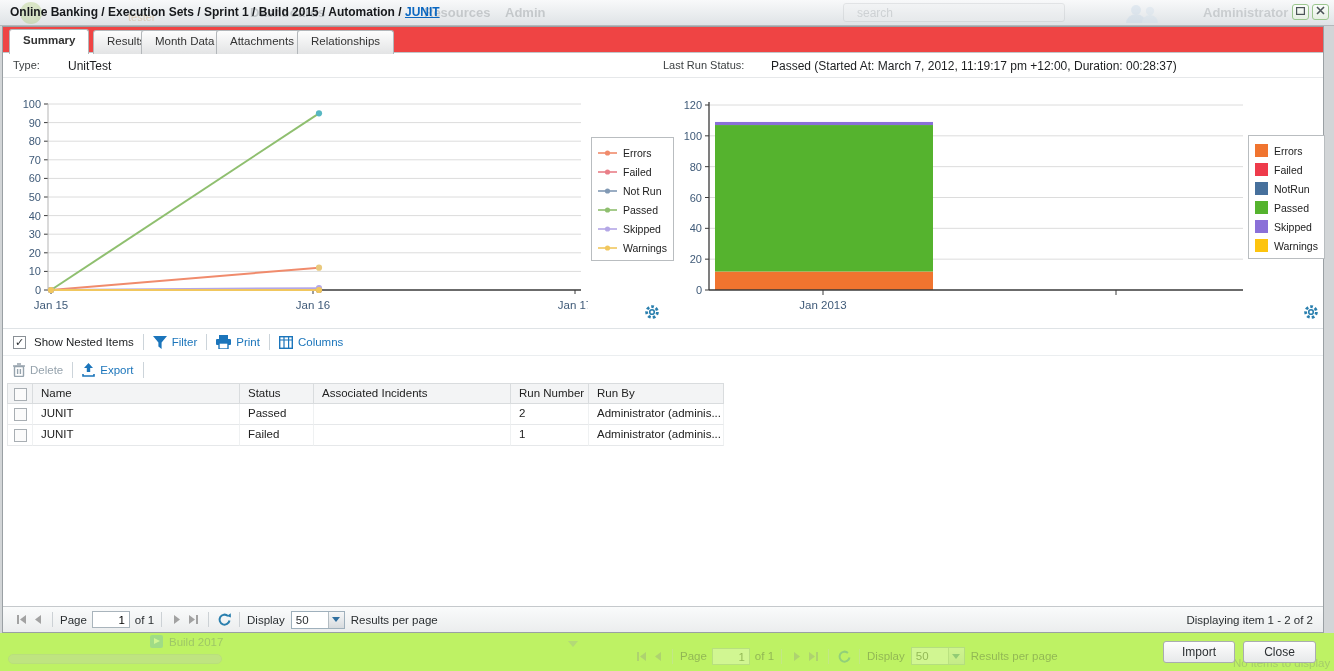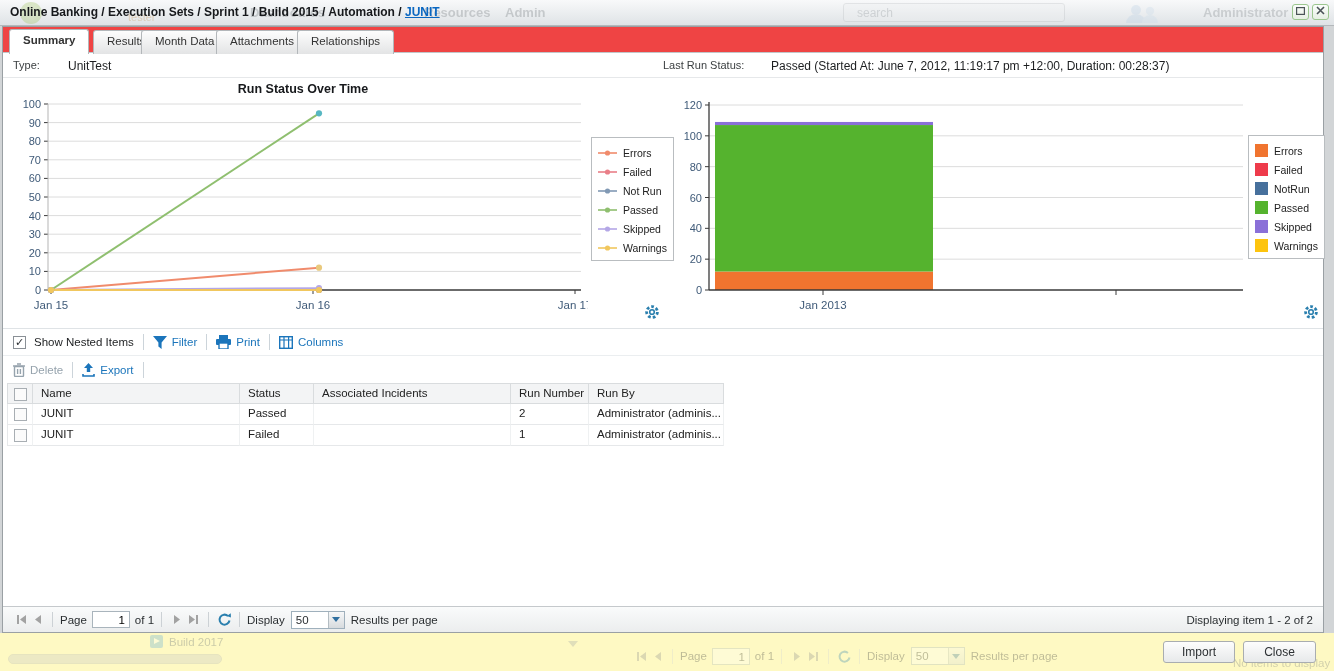"Passed (Started At: June 7," span.val { text: June -> March }
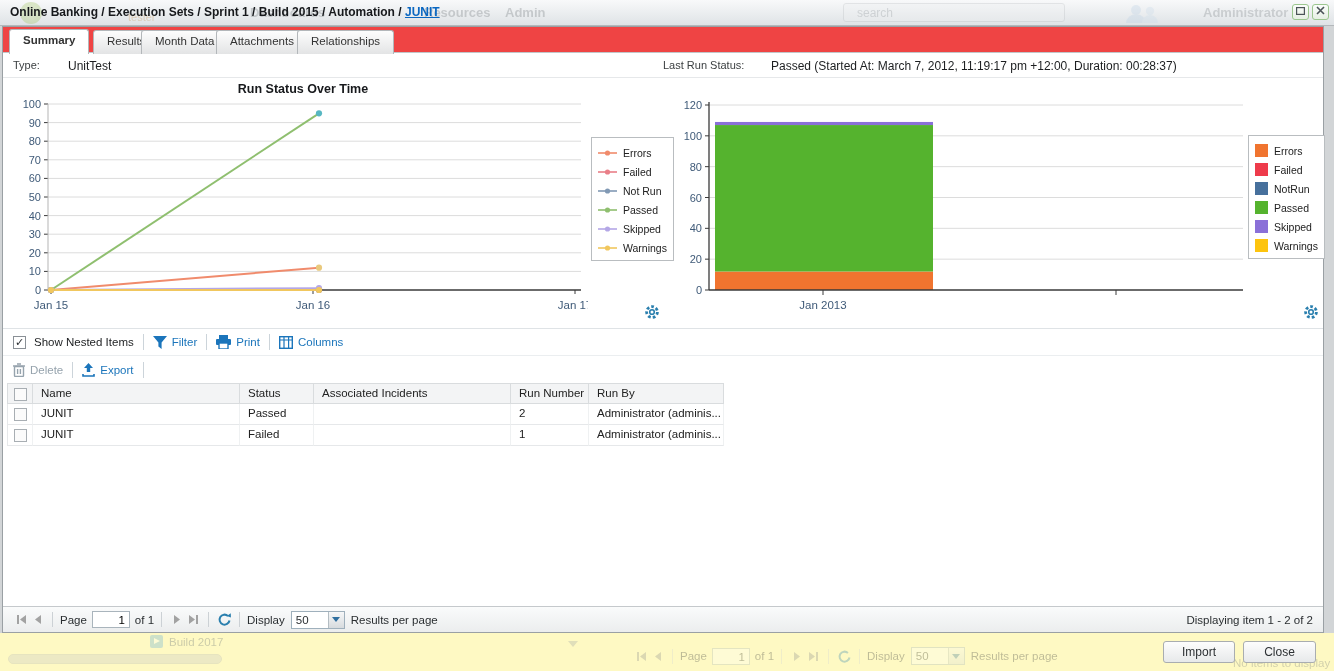"Run Status Over Time" div.chart-title { html: <div>Run Status Over Time</div> -> none }
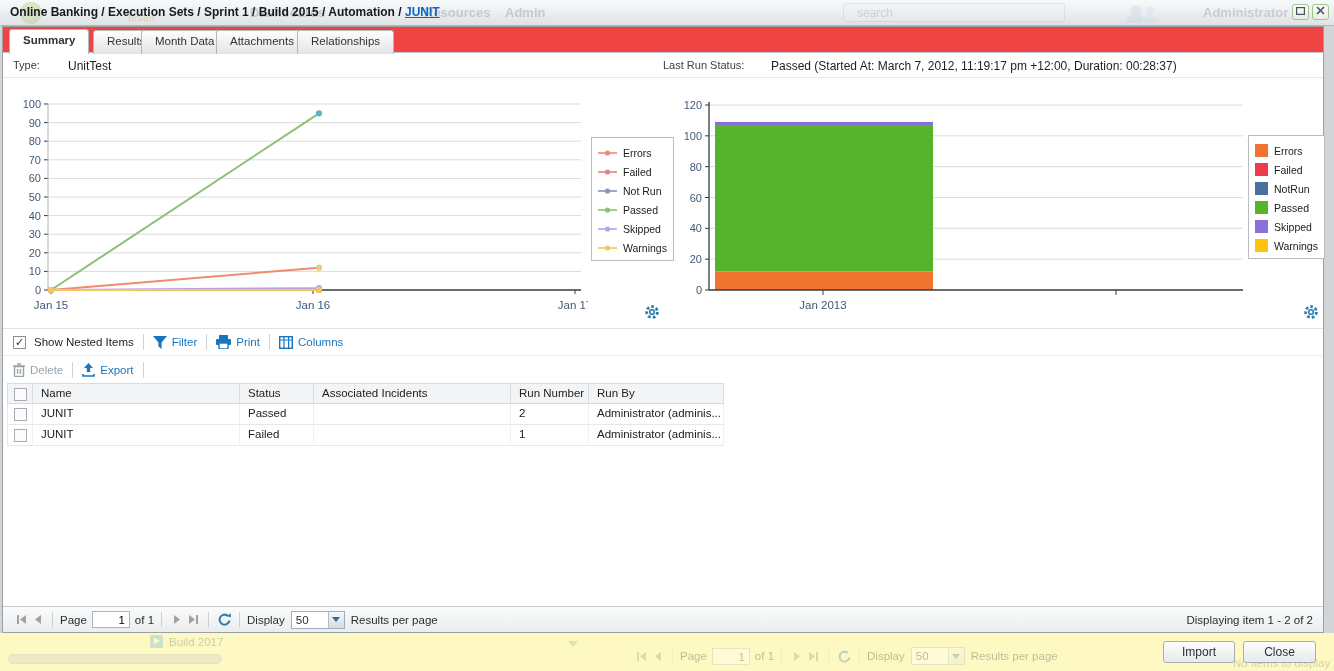"Build 2017" .footer { background: #fef9c3 -> #bef264 }
